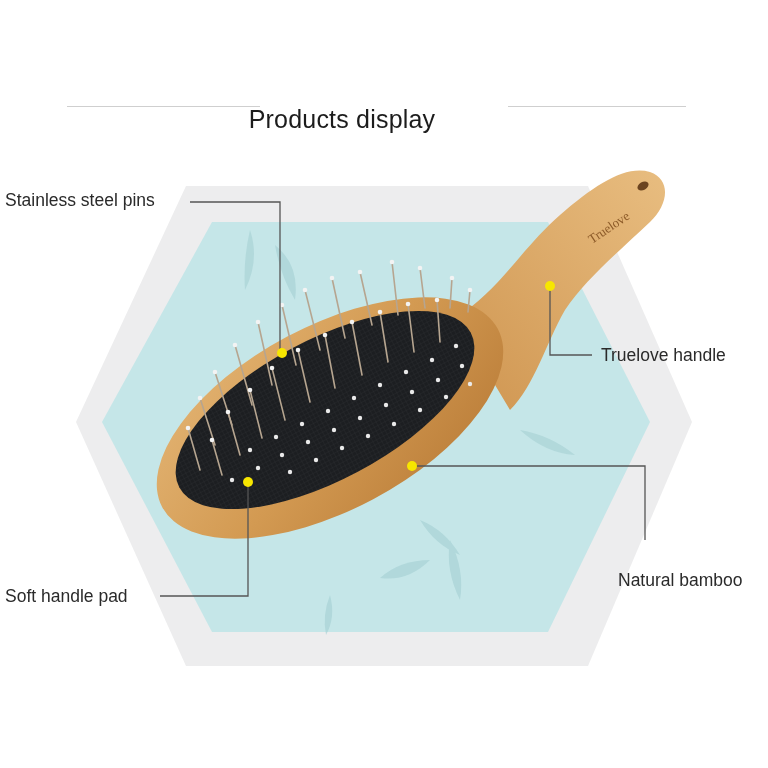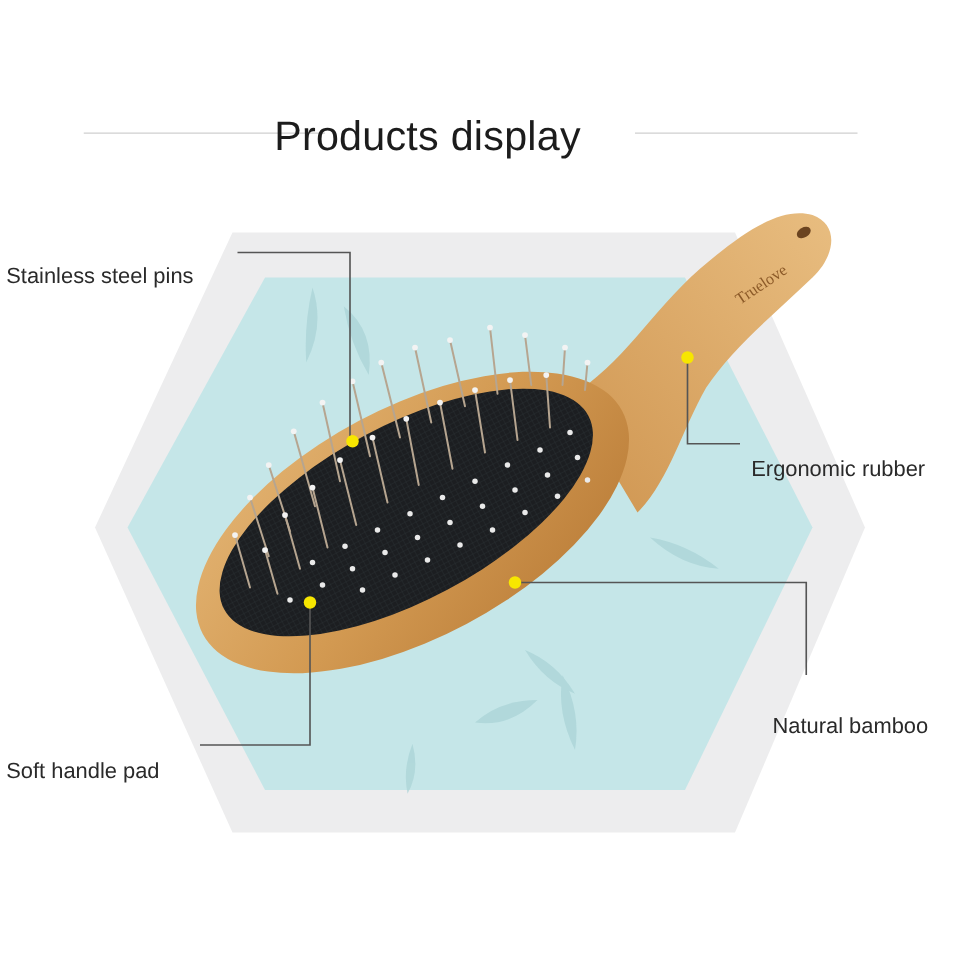"Products display" .title-text { font-size: 33px -> 25px; top: 2px -> 17px }
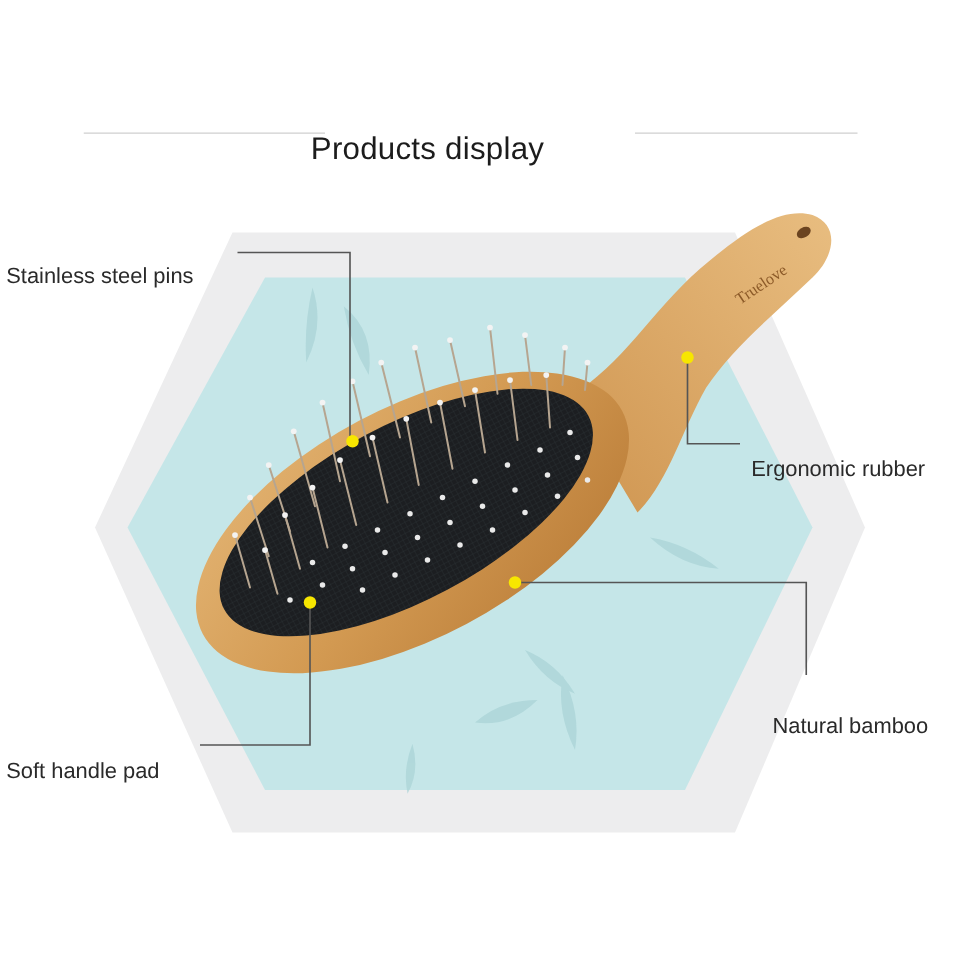"Stainless steel pins" .label { margin-top: 20px -> none }
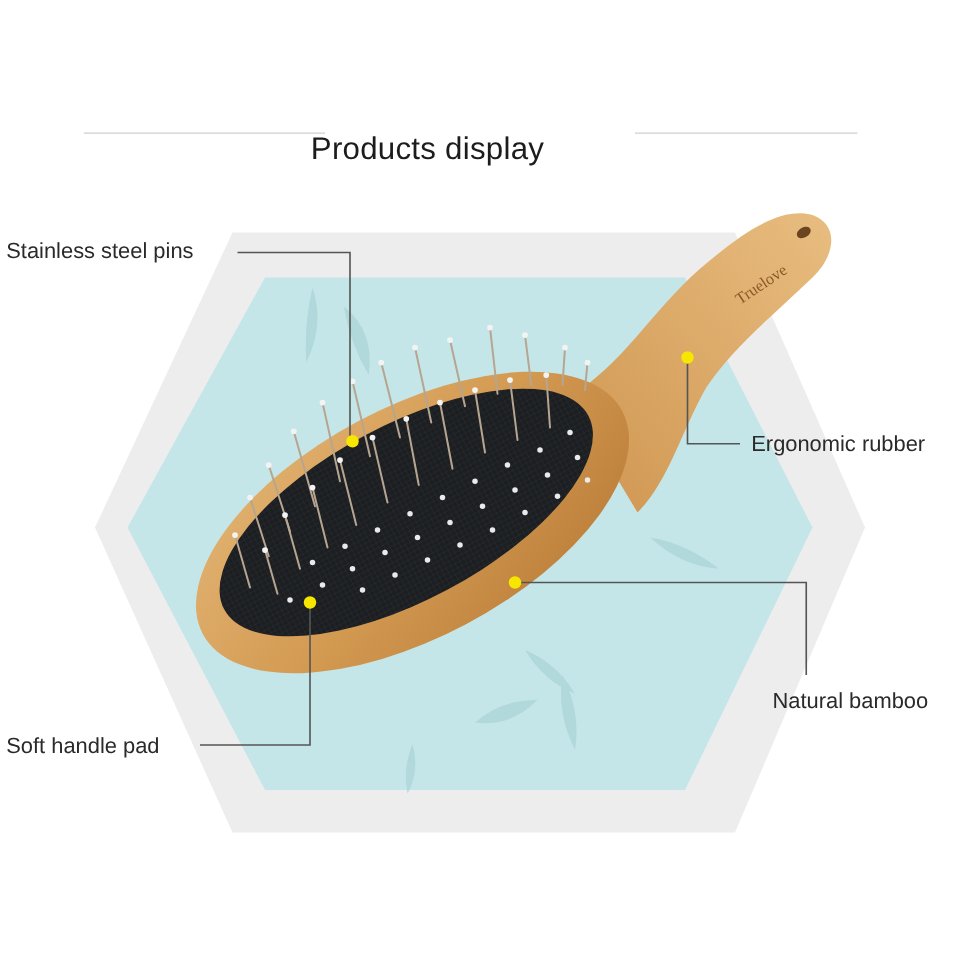"Ergonomic rubber" div.label { text: Ergonomic rubber -> Truelove handle }
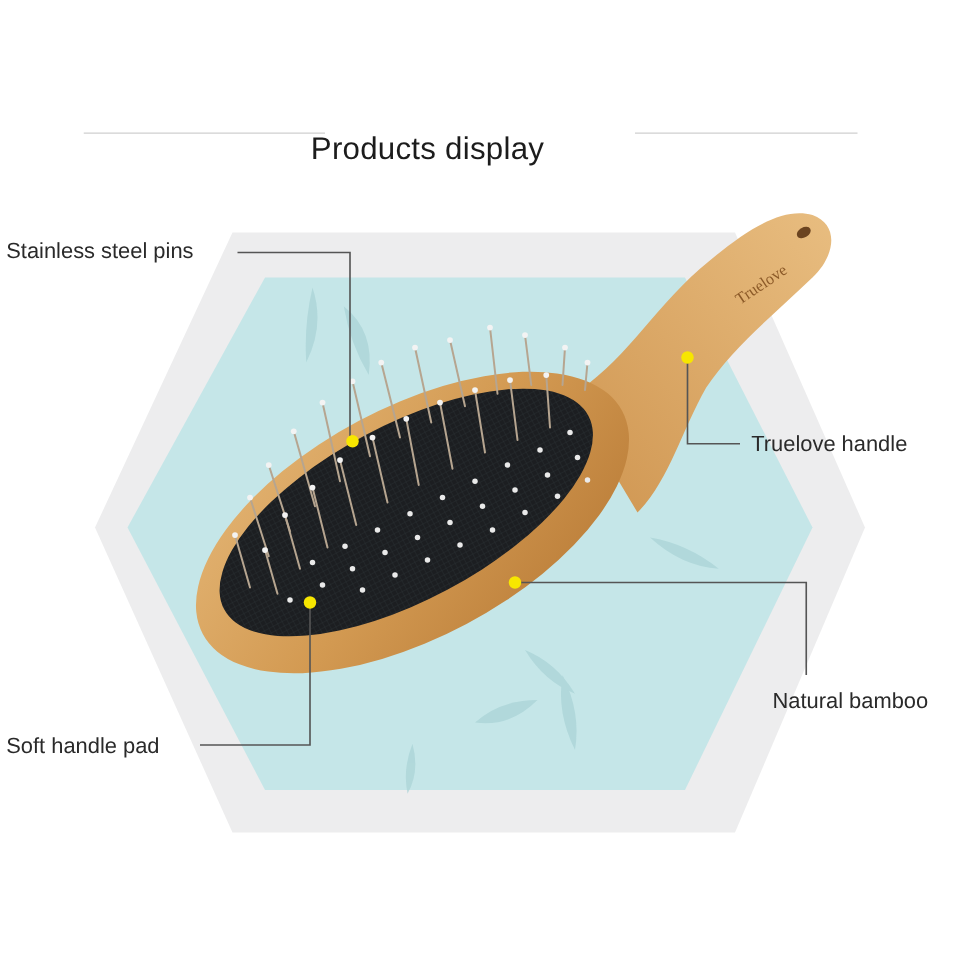"Natural bamboo" div.label { top: 550px -> 570px }
